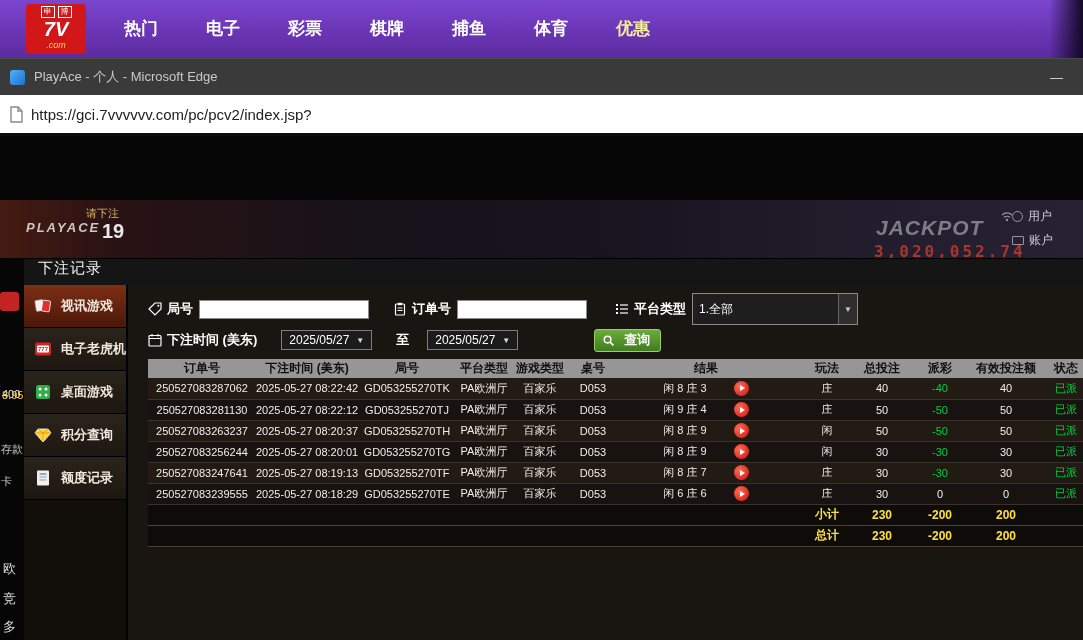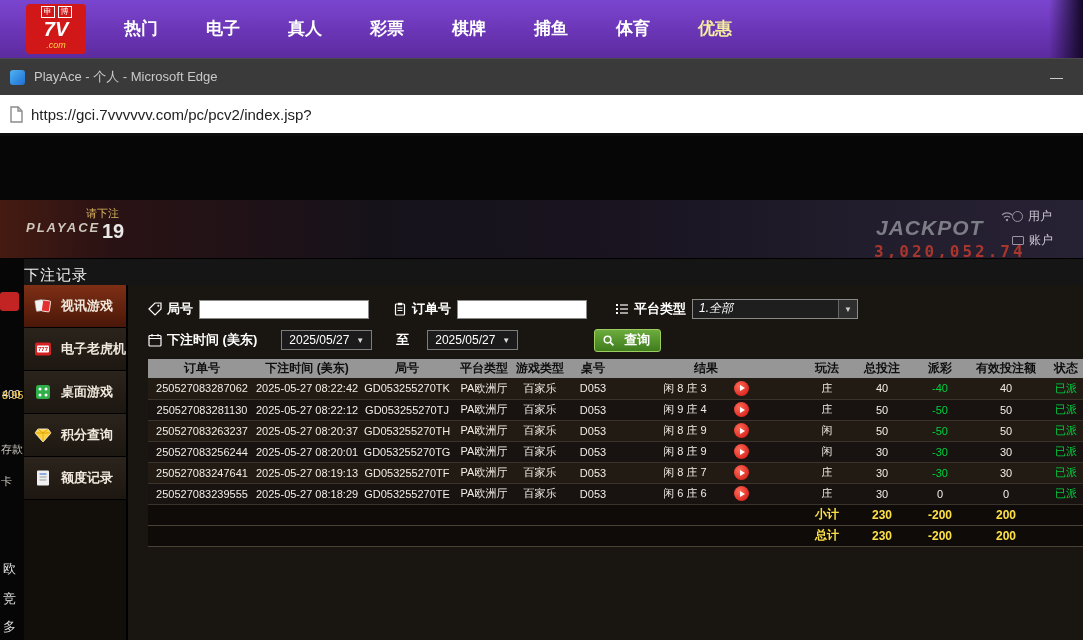"真人" span.nav-item { html: <span>真人</span> -> none }
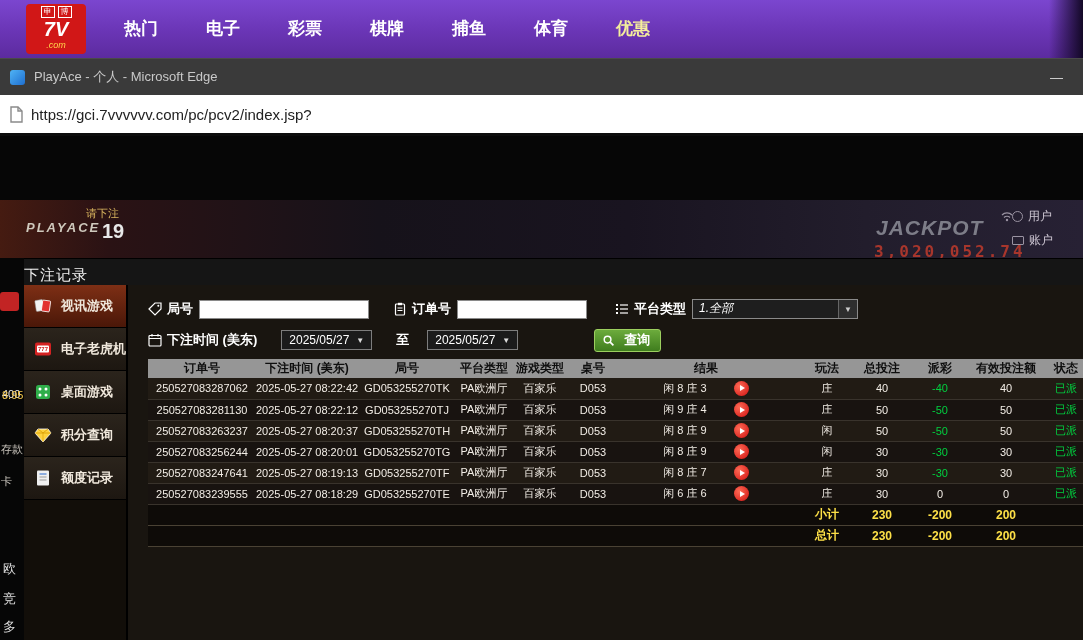"下注记录" .panel-header { align-items: flex-end -> flex-start; padding-left: none -> 14px }
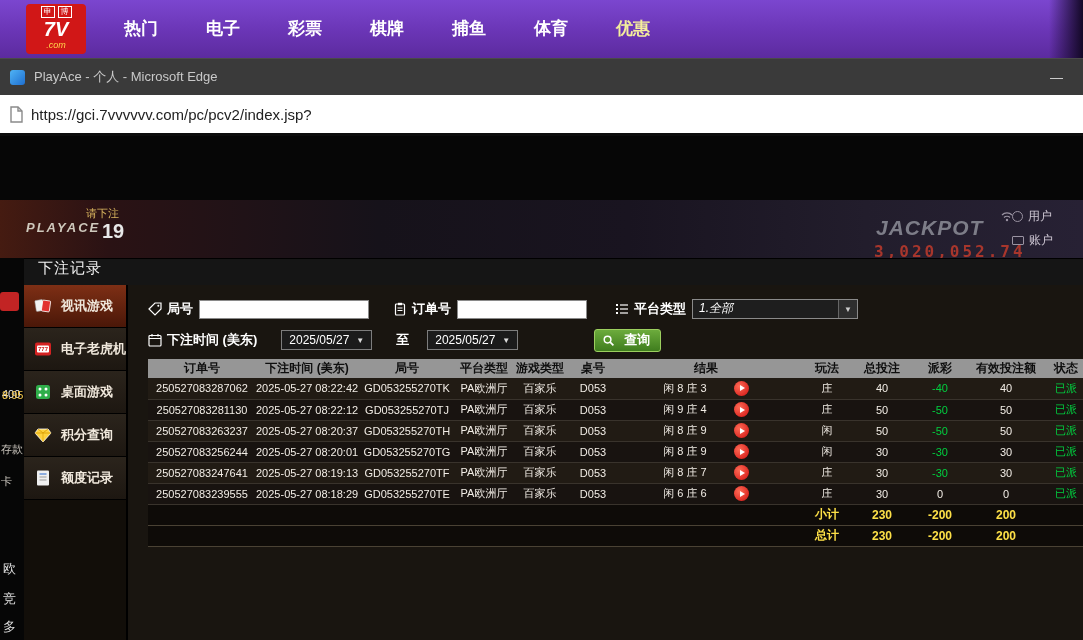"1.全部" .select-box { align-items: flex-start -> center; font-style: italic -> none; height: 20px -> 32px }
